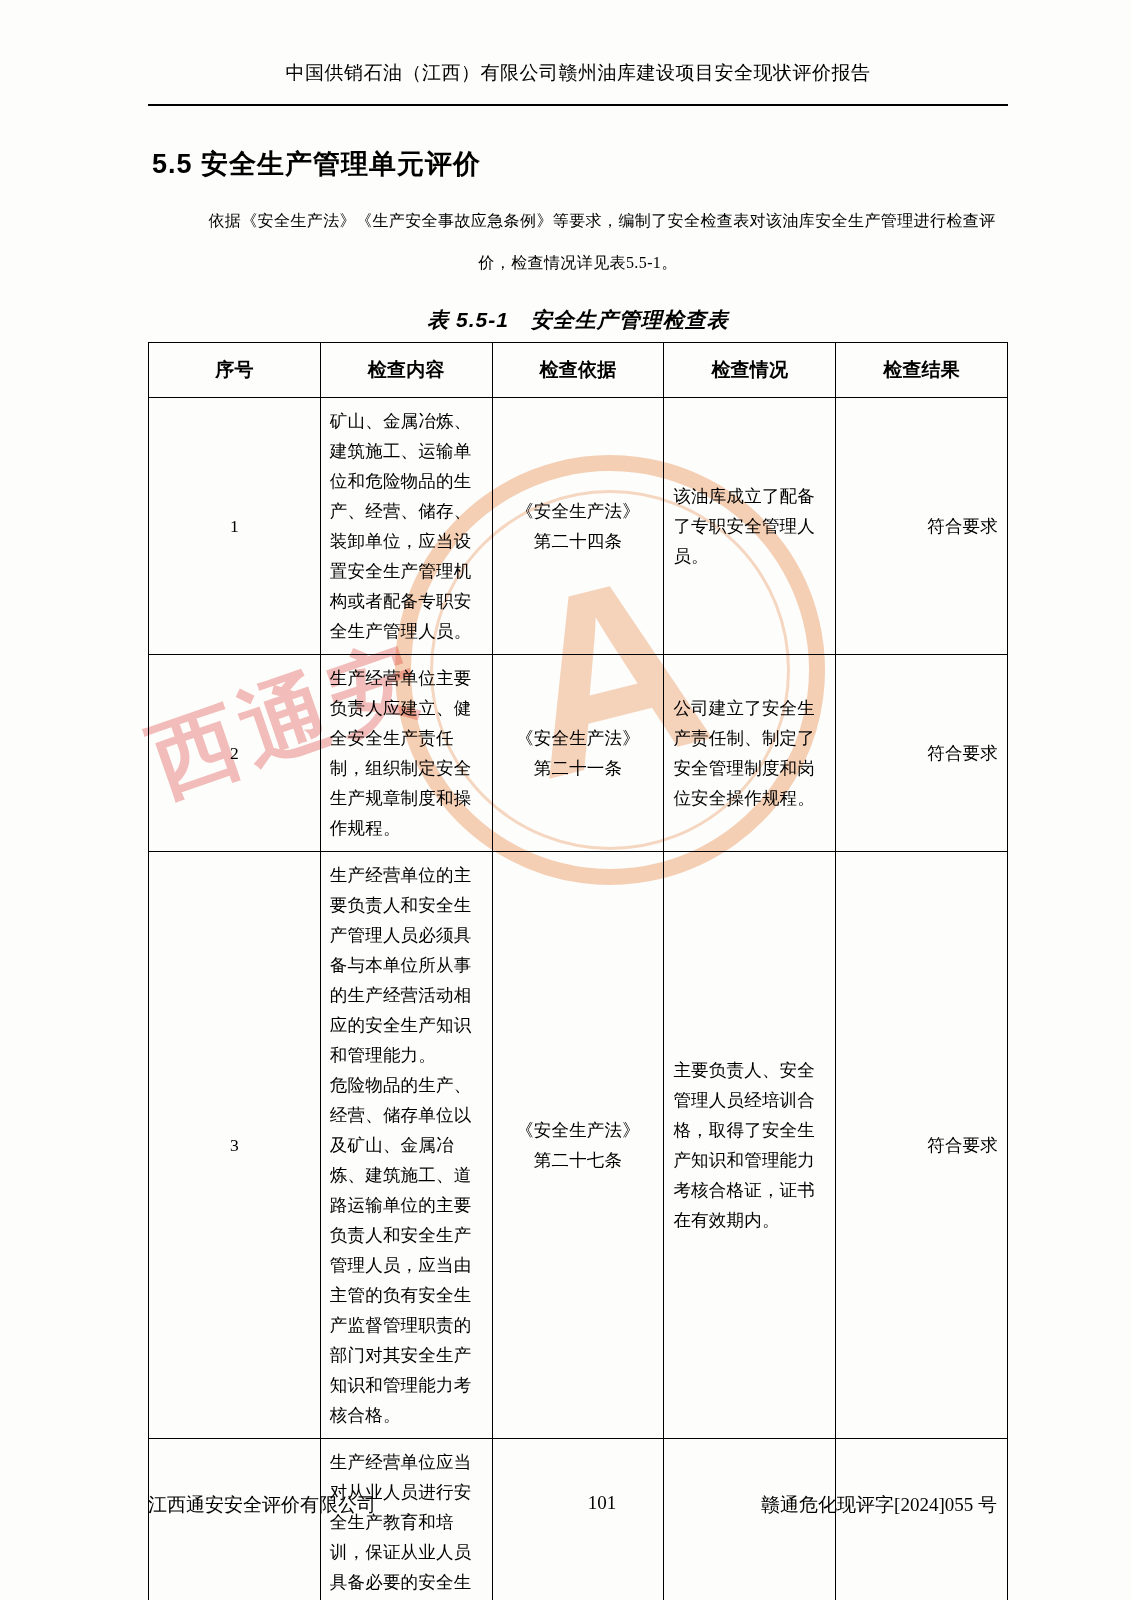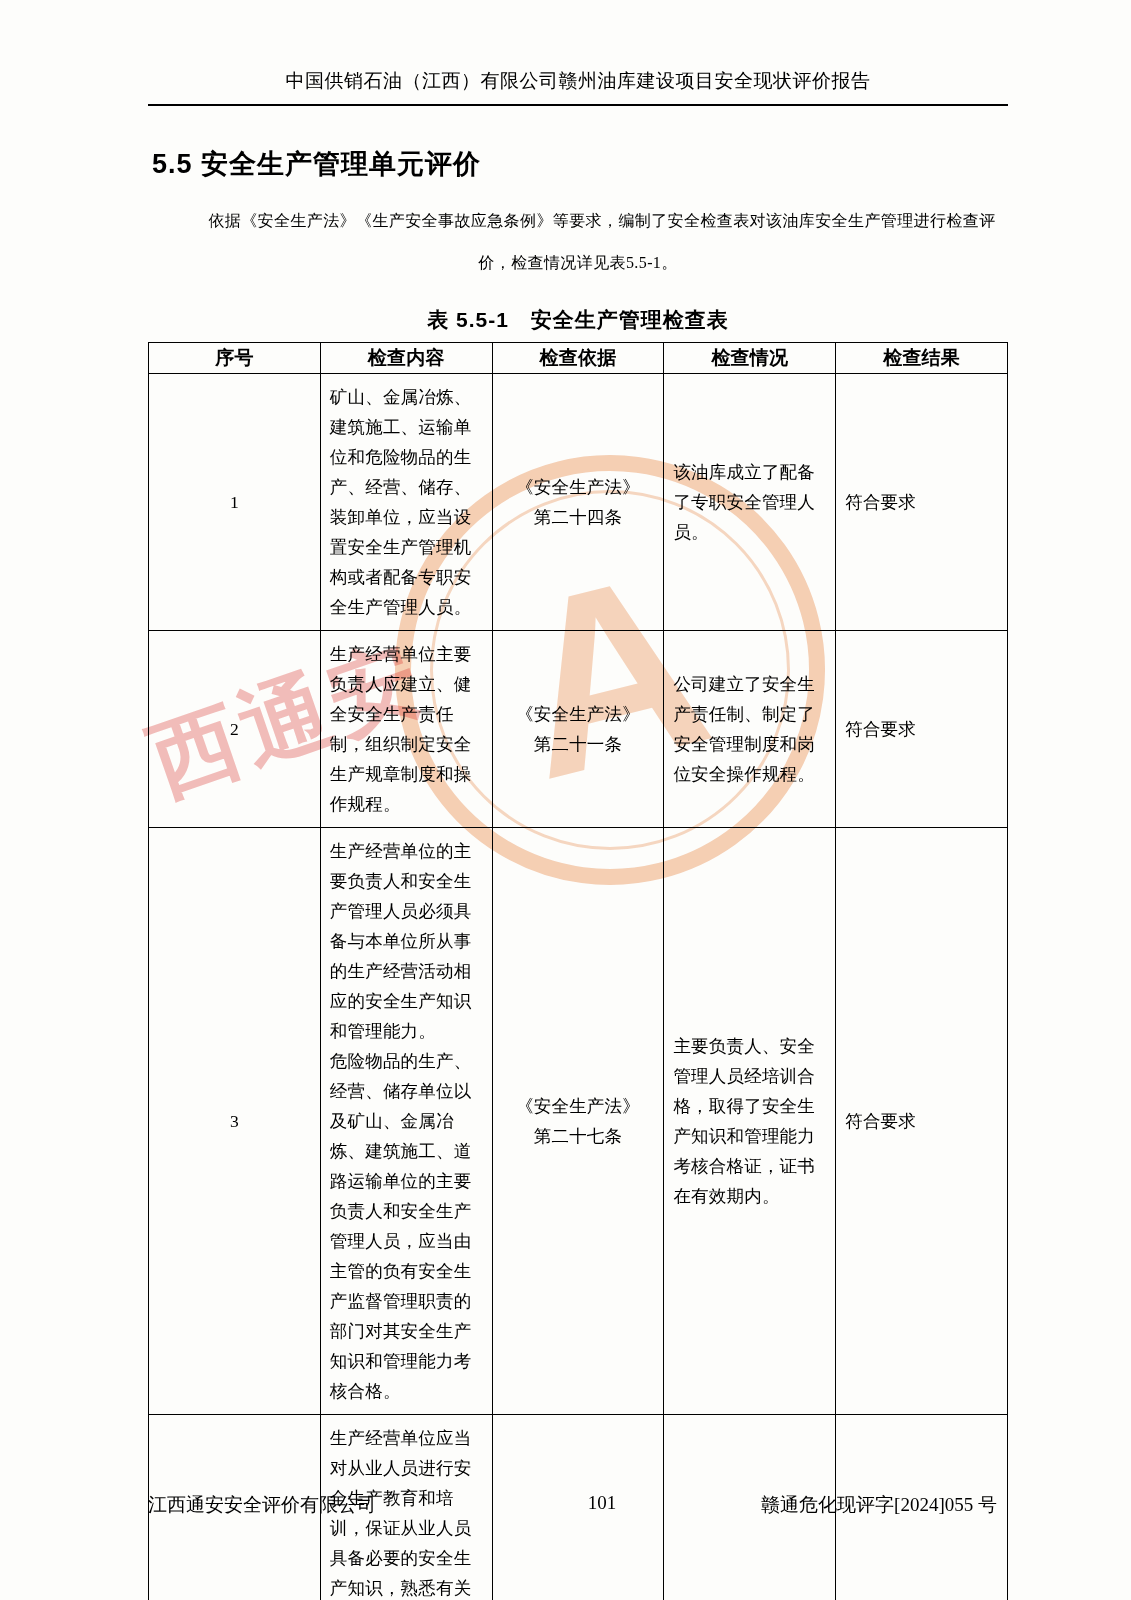"中国供销石油（江西）有限公司赣州油库建设项目安全现状评价报告" .doc-header { top: 68px -> 60px }
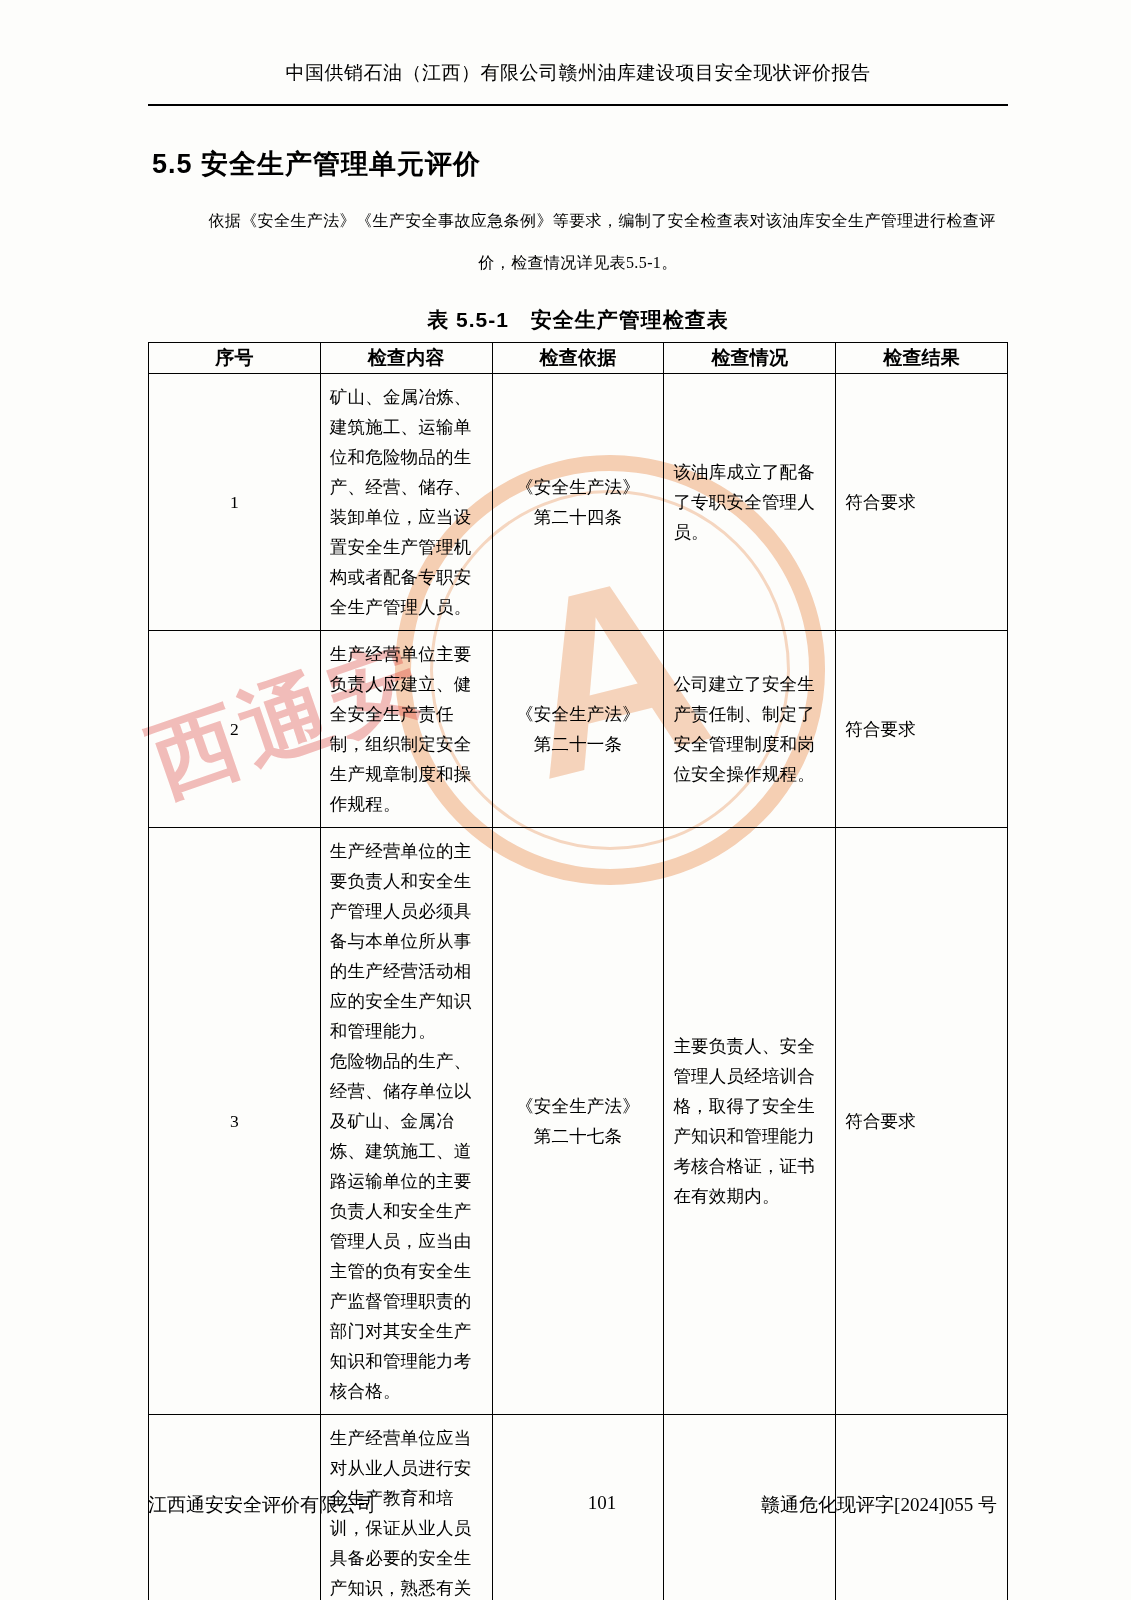"表 5.5-1 安全生产管理检查表" .table-caption { font-style: none -> italic }
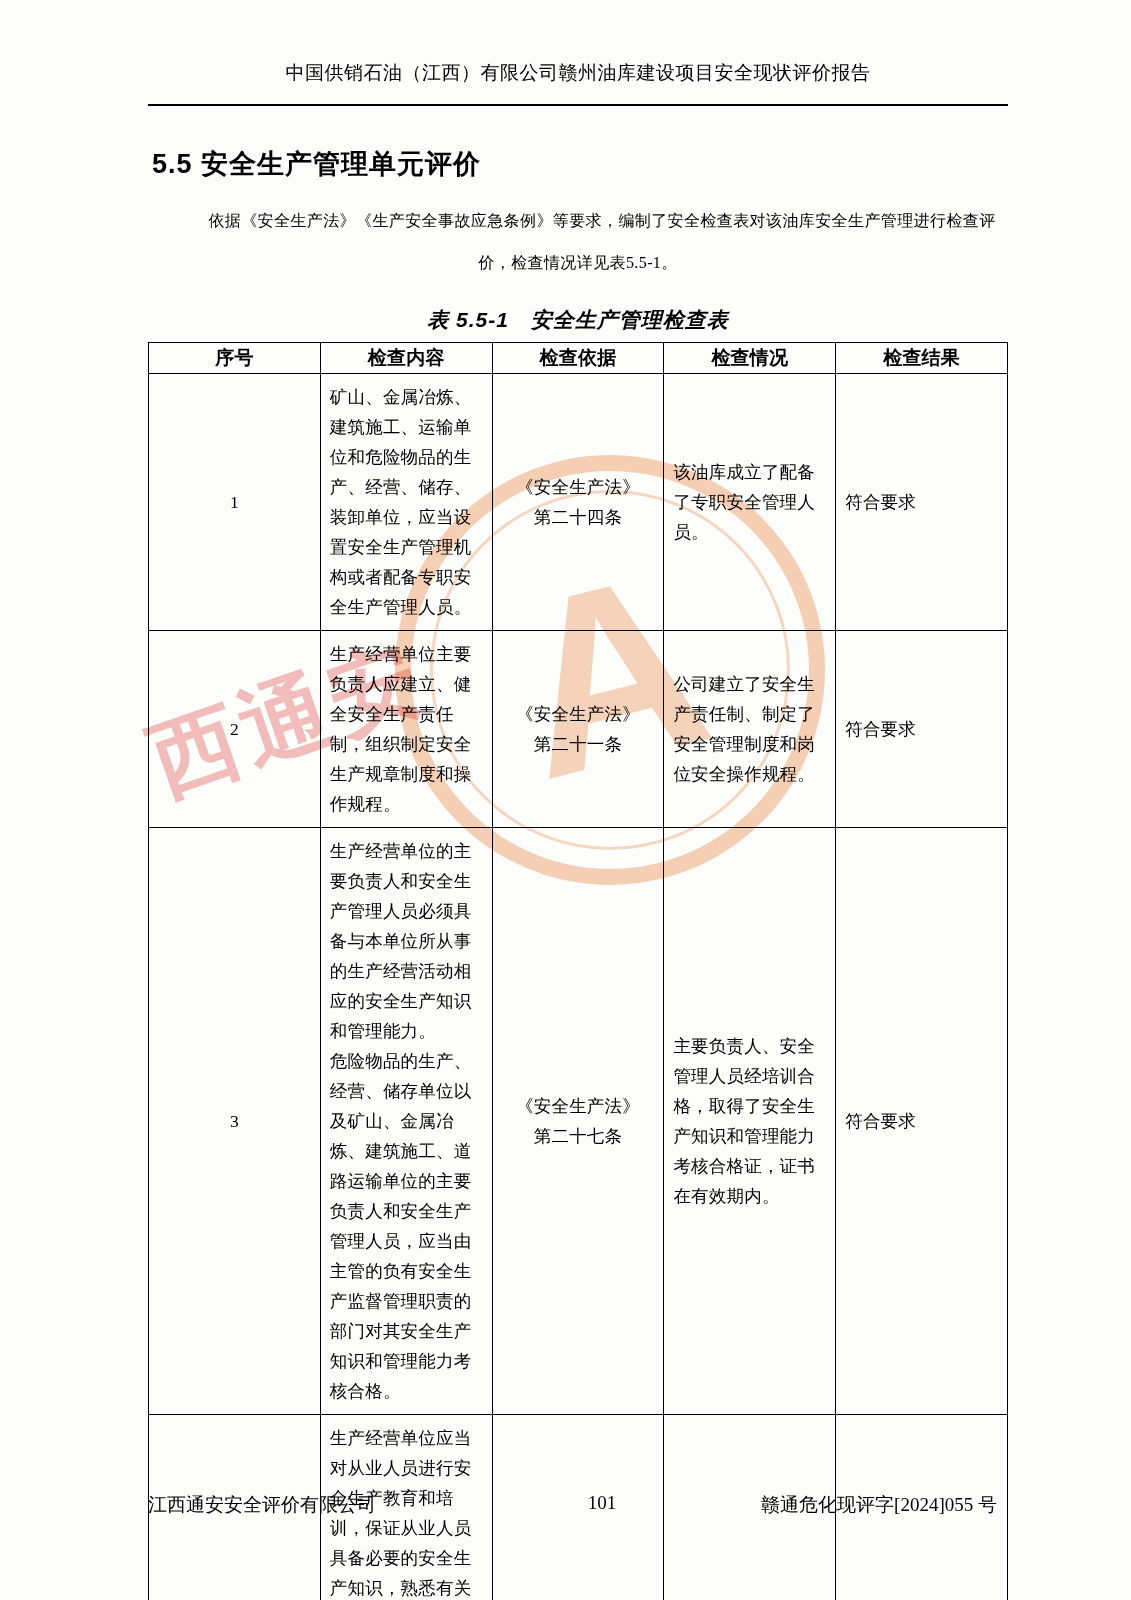"序号" table.check-table th { padding: 0 6px -> 12px 6px }
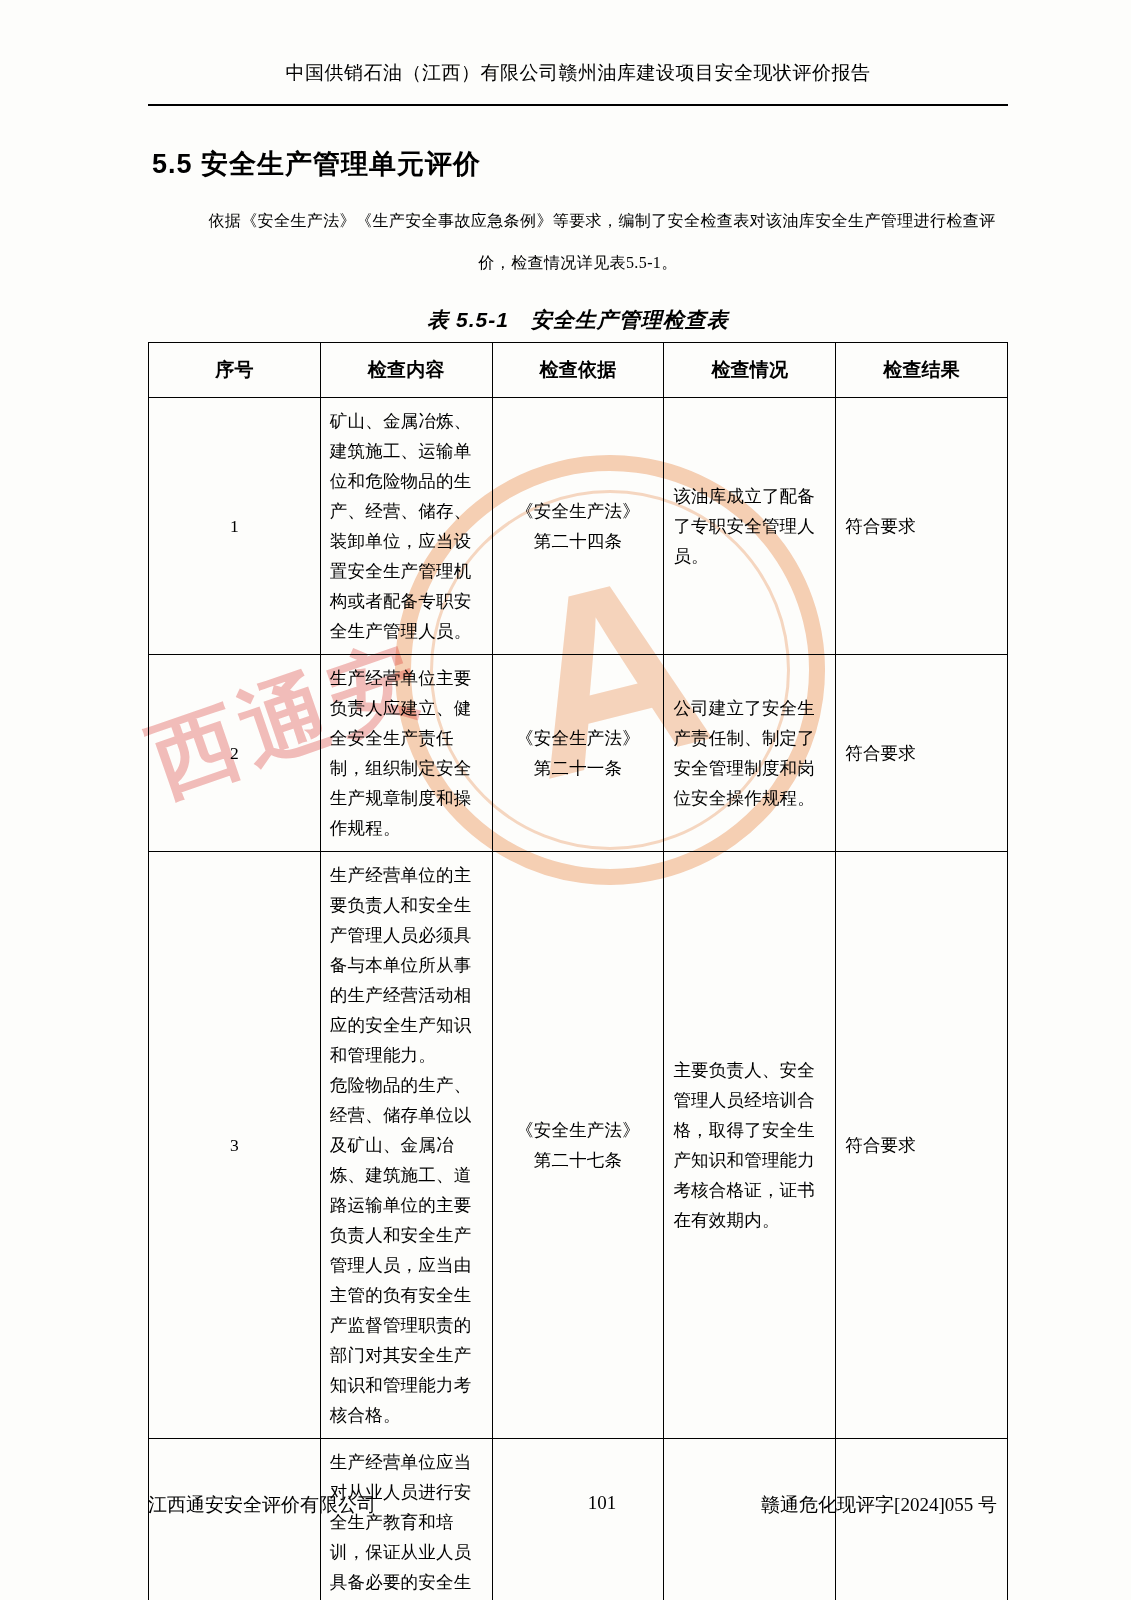"符合要求" td.c-result { text-align: left -> right }
